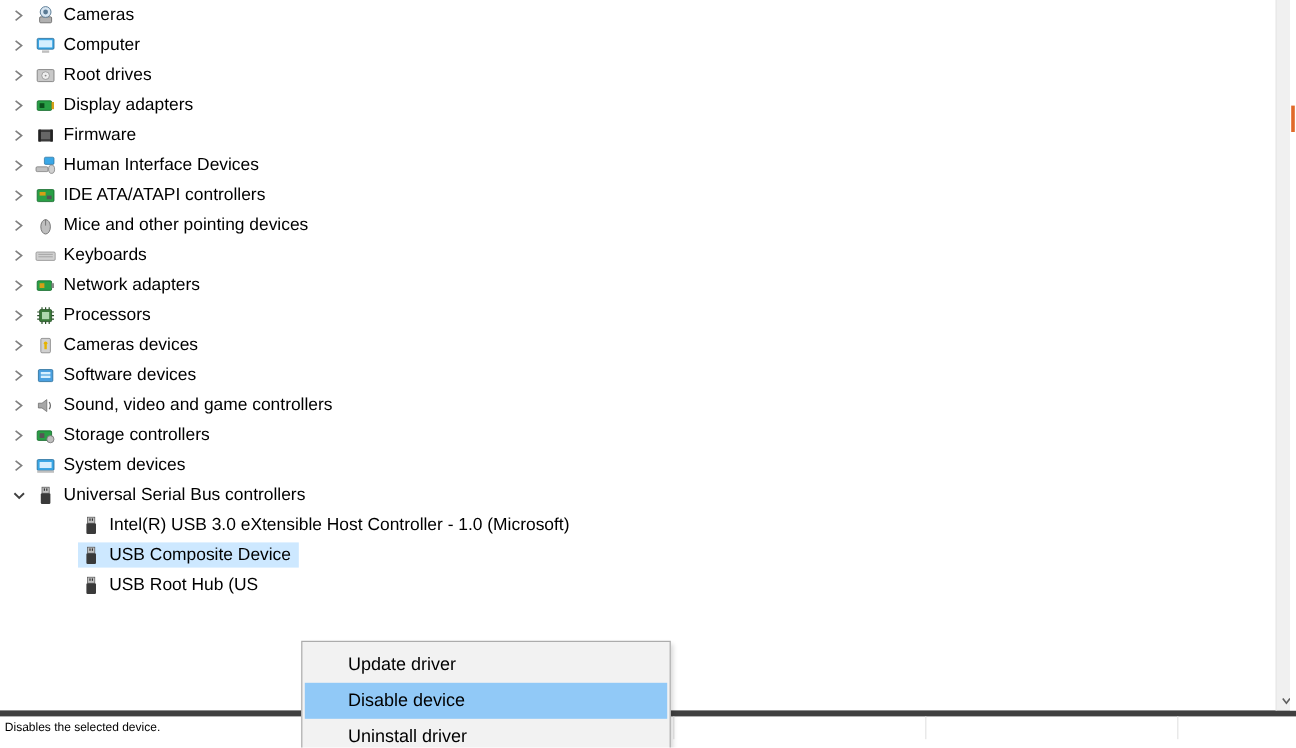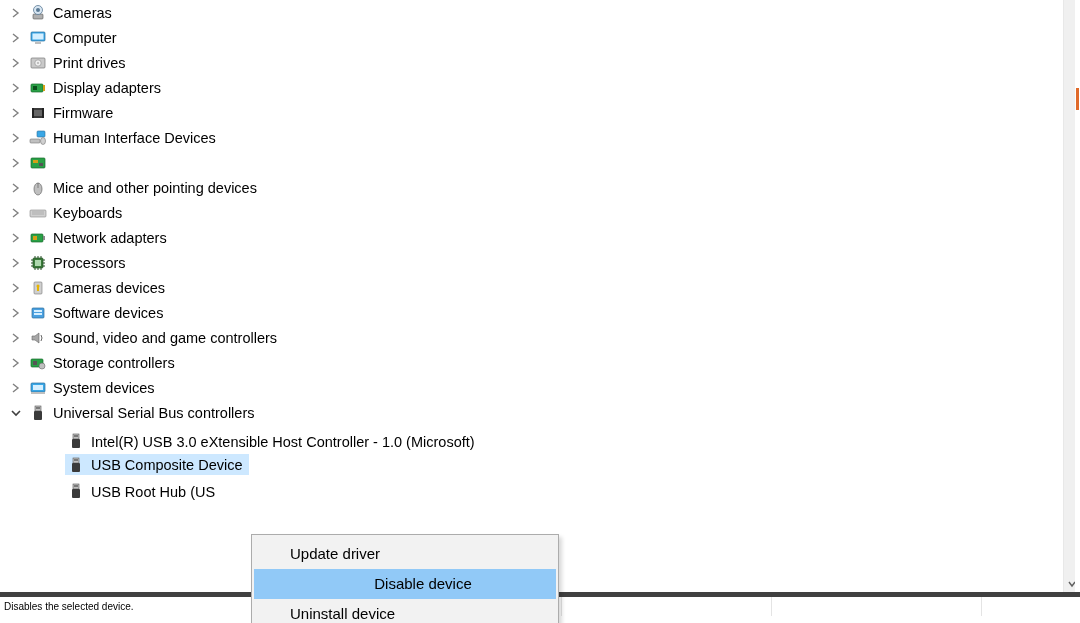"Print drives" span.label { text: Print -> Root }
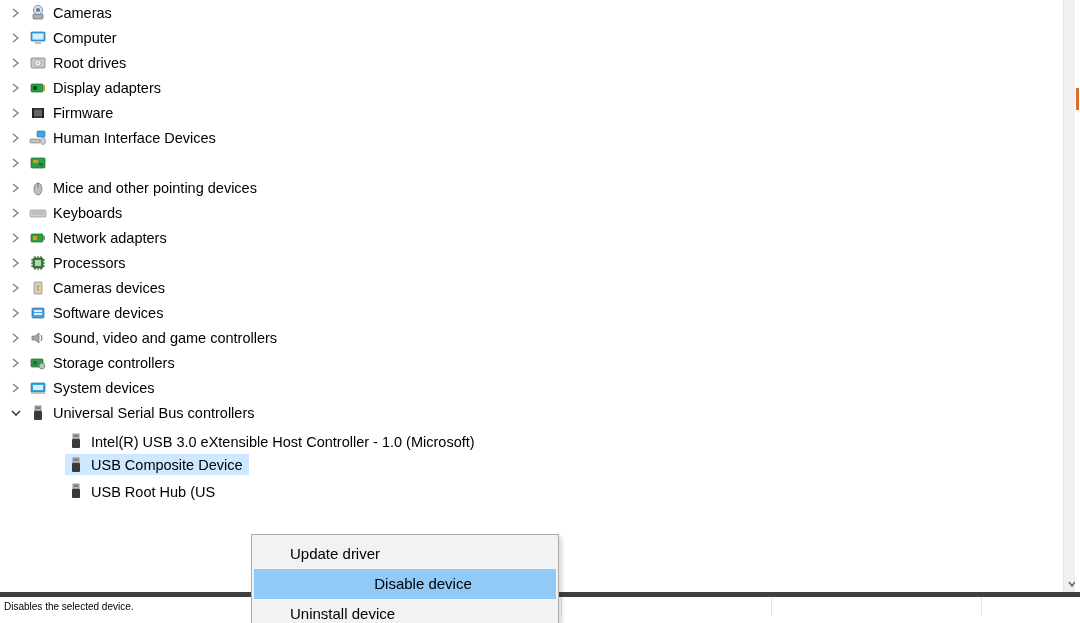"IDE ATA/ATAPI controllers" span.label { html: none -> <span>IDE ATA/ATAPI controllers</span> }
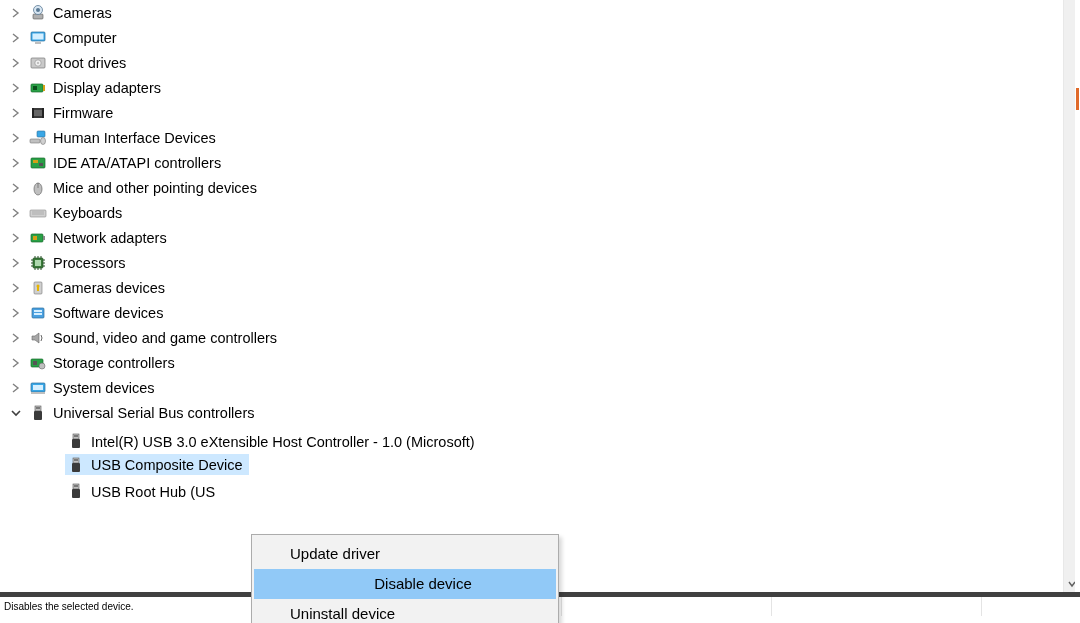"Intel(R) USB 3.0 eXtensible Host" .tree-item.child { align-items: flex-end -> none }
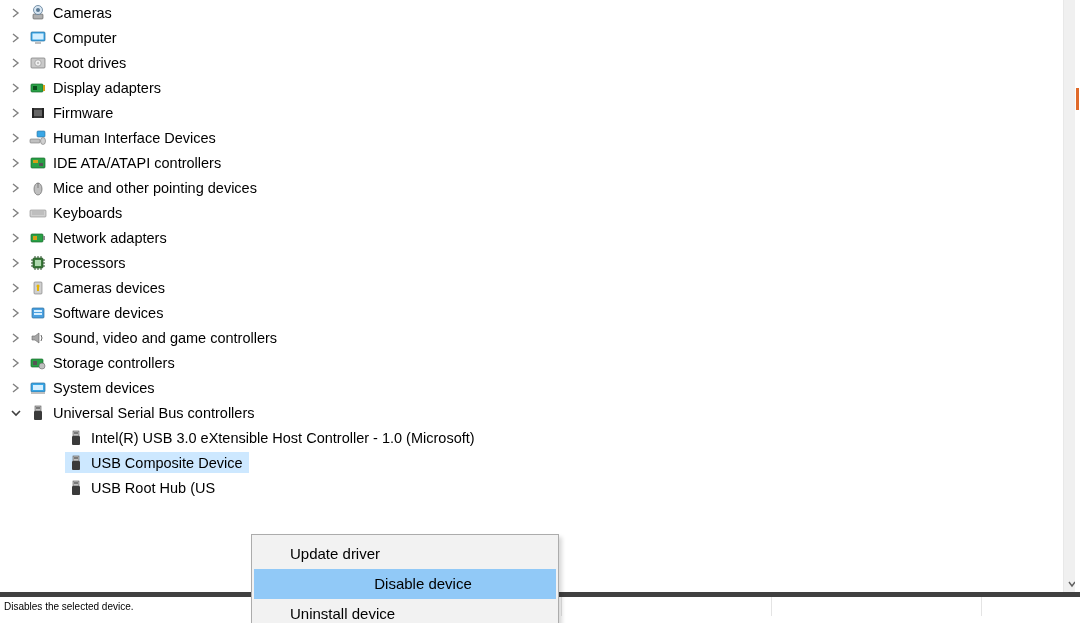"Disable device" .menu-item.highlight { text-align: center -> none }
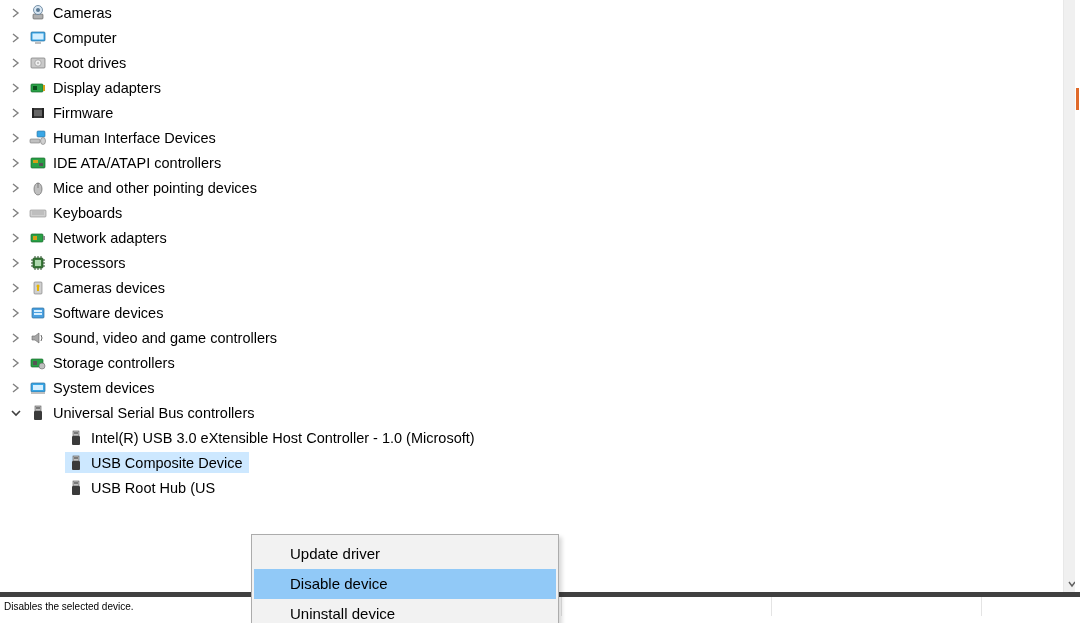"Uninstall device" span { text: device -> driver }
